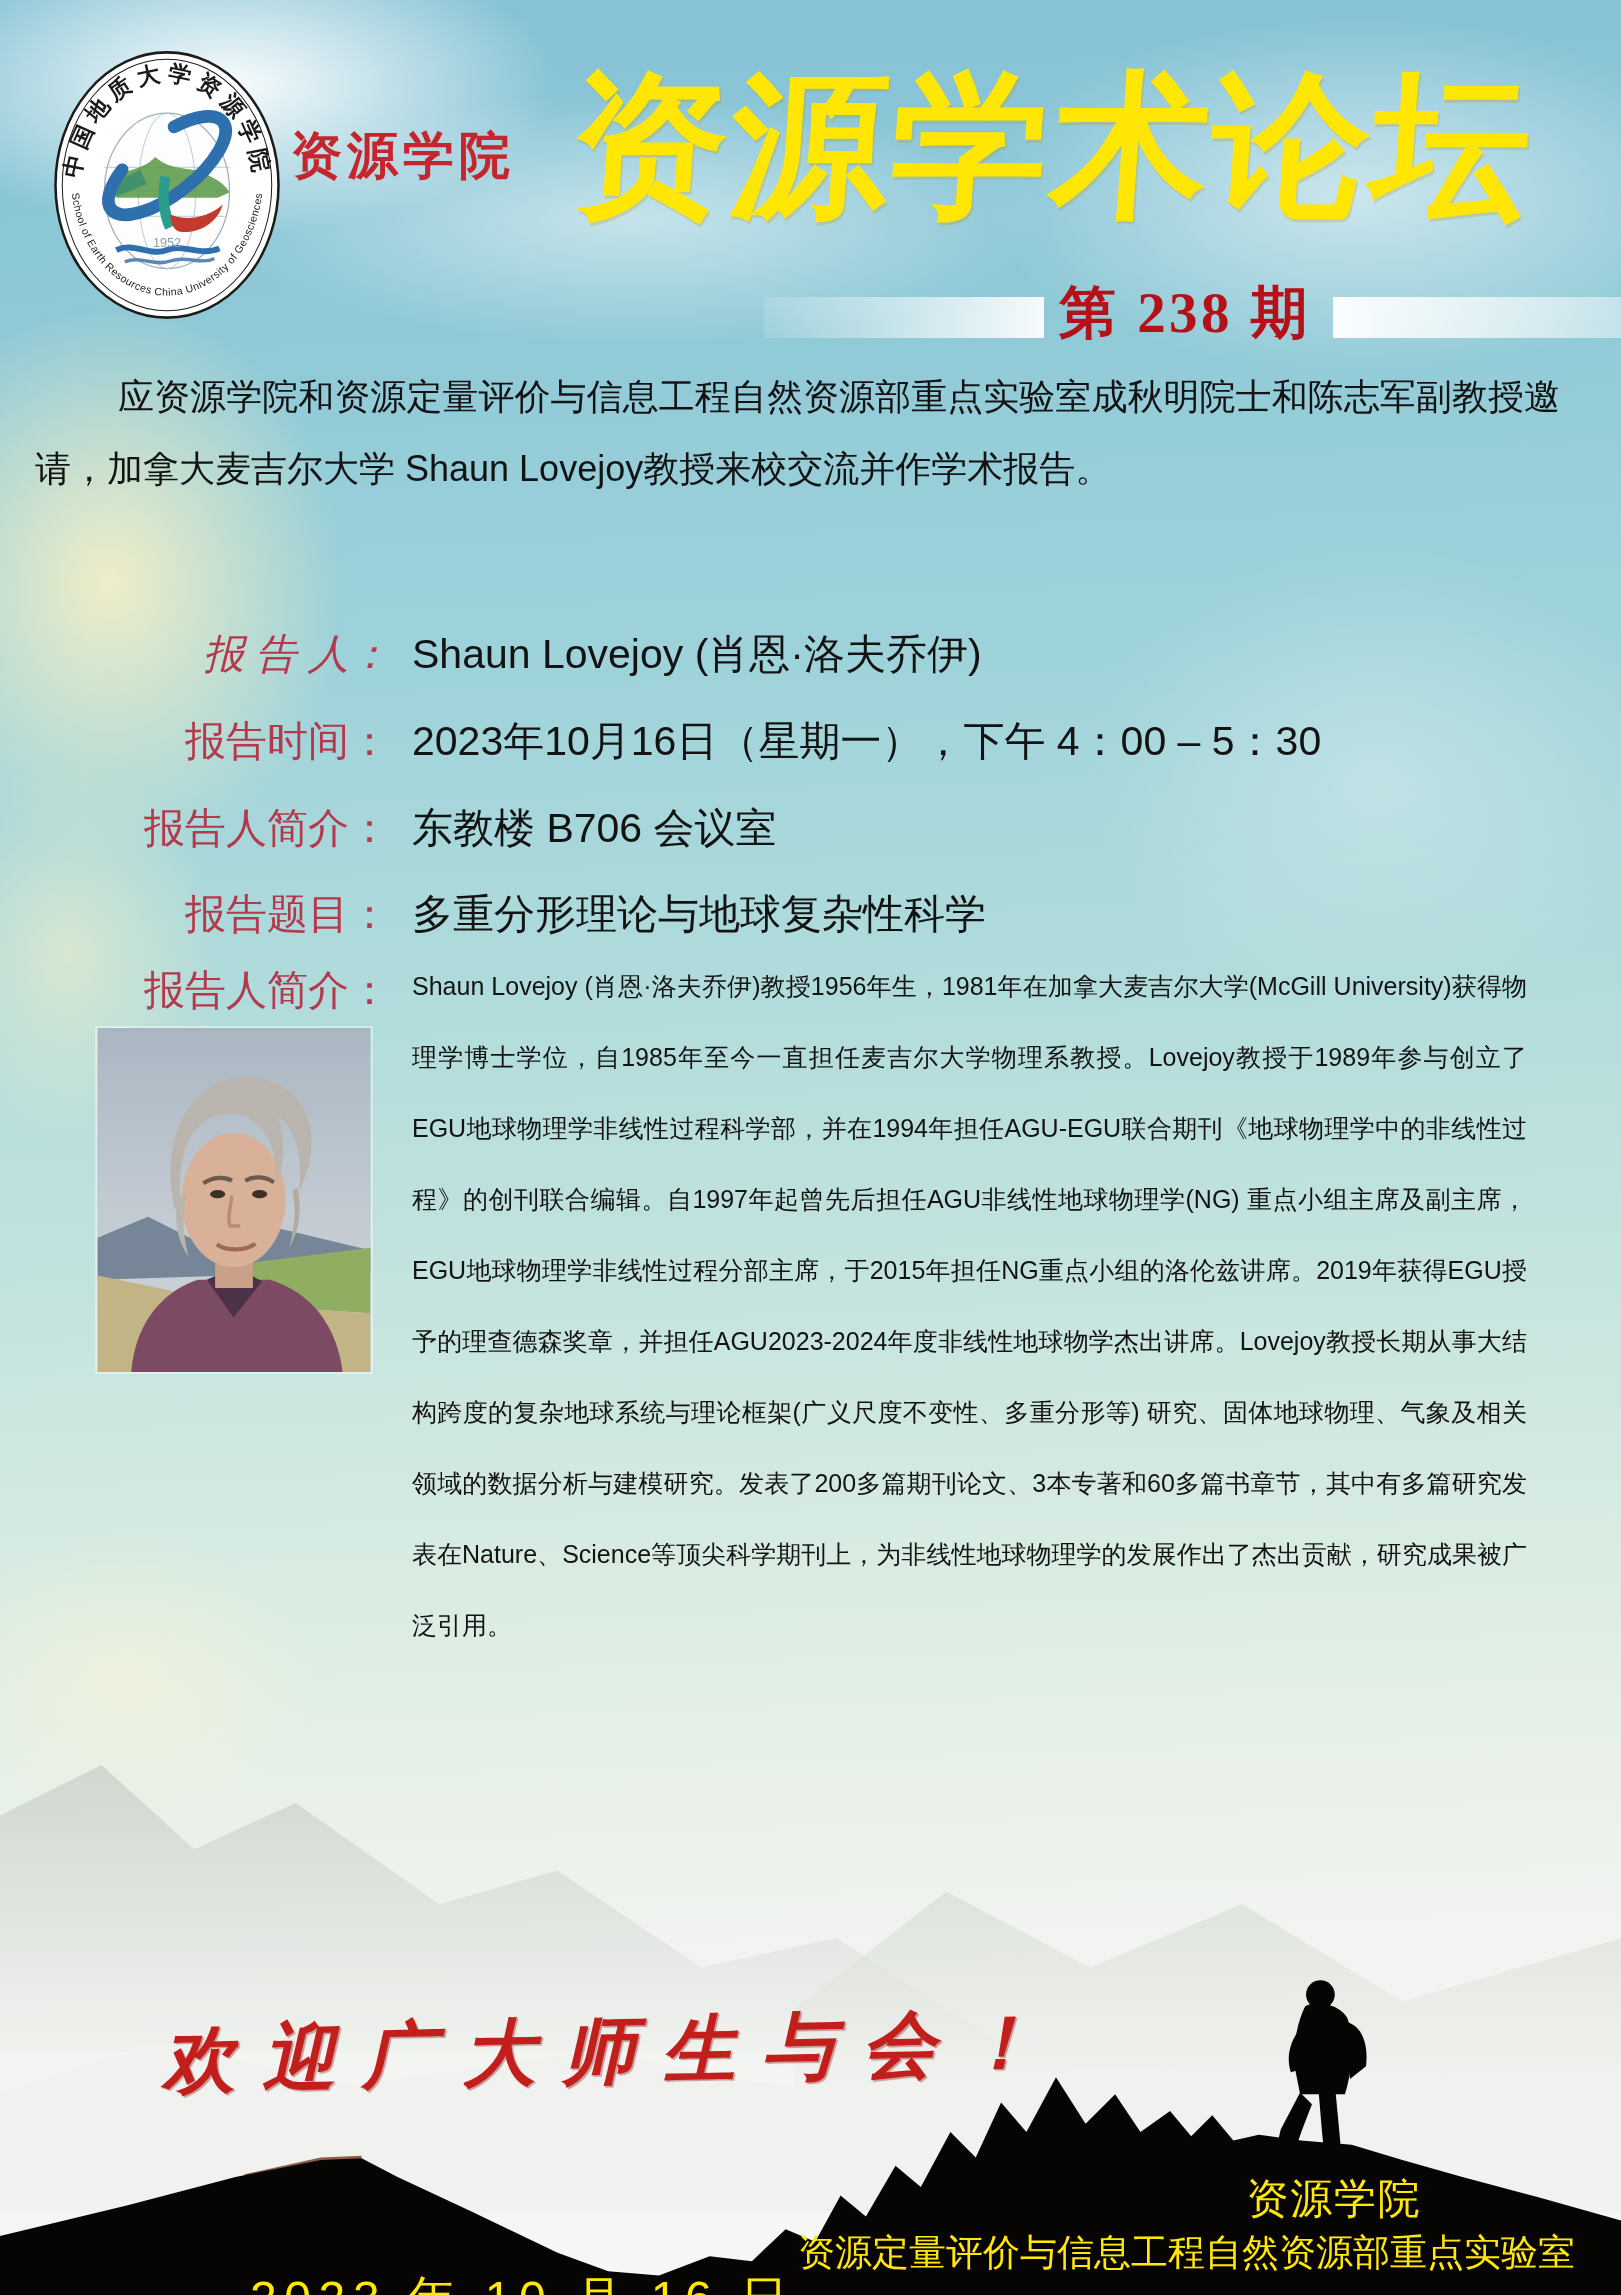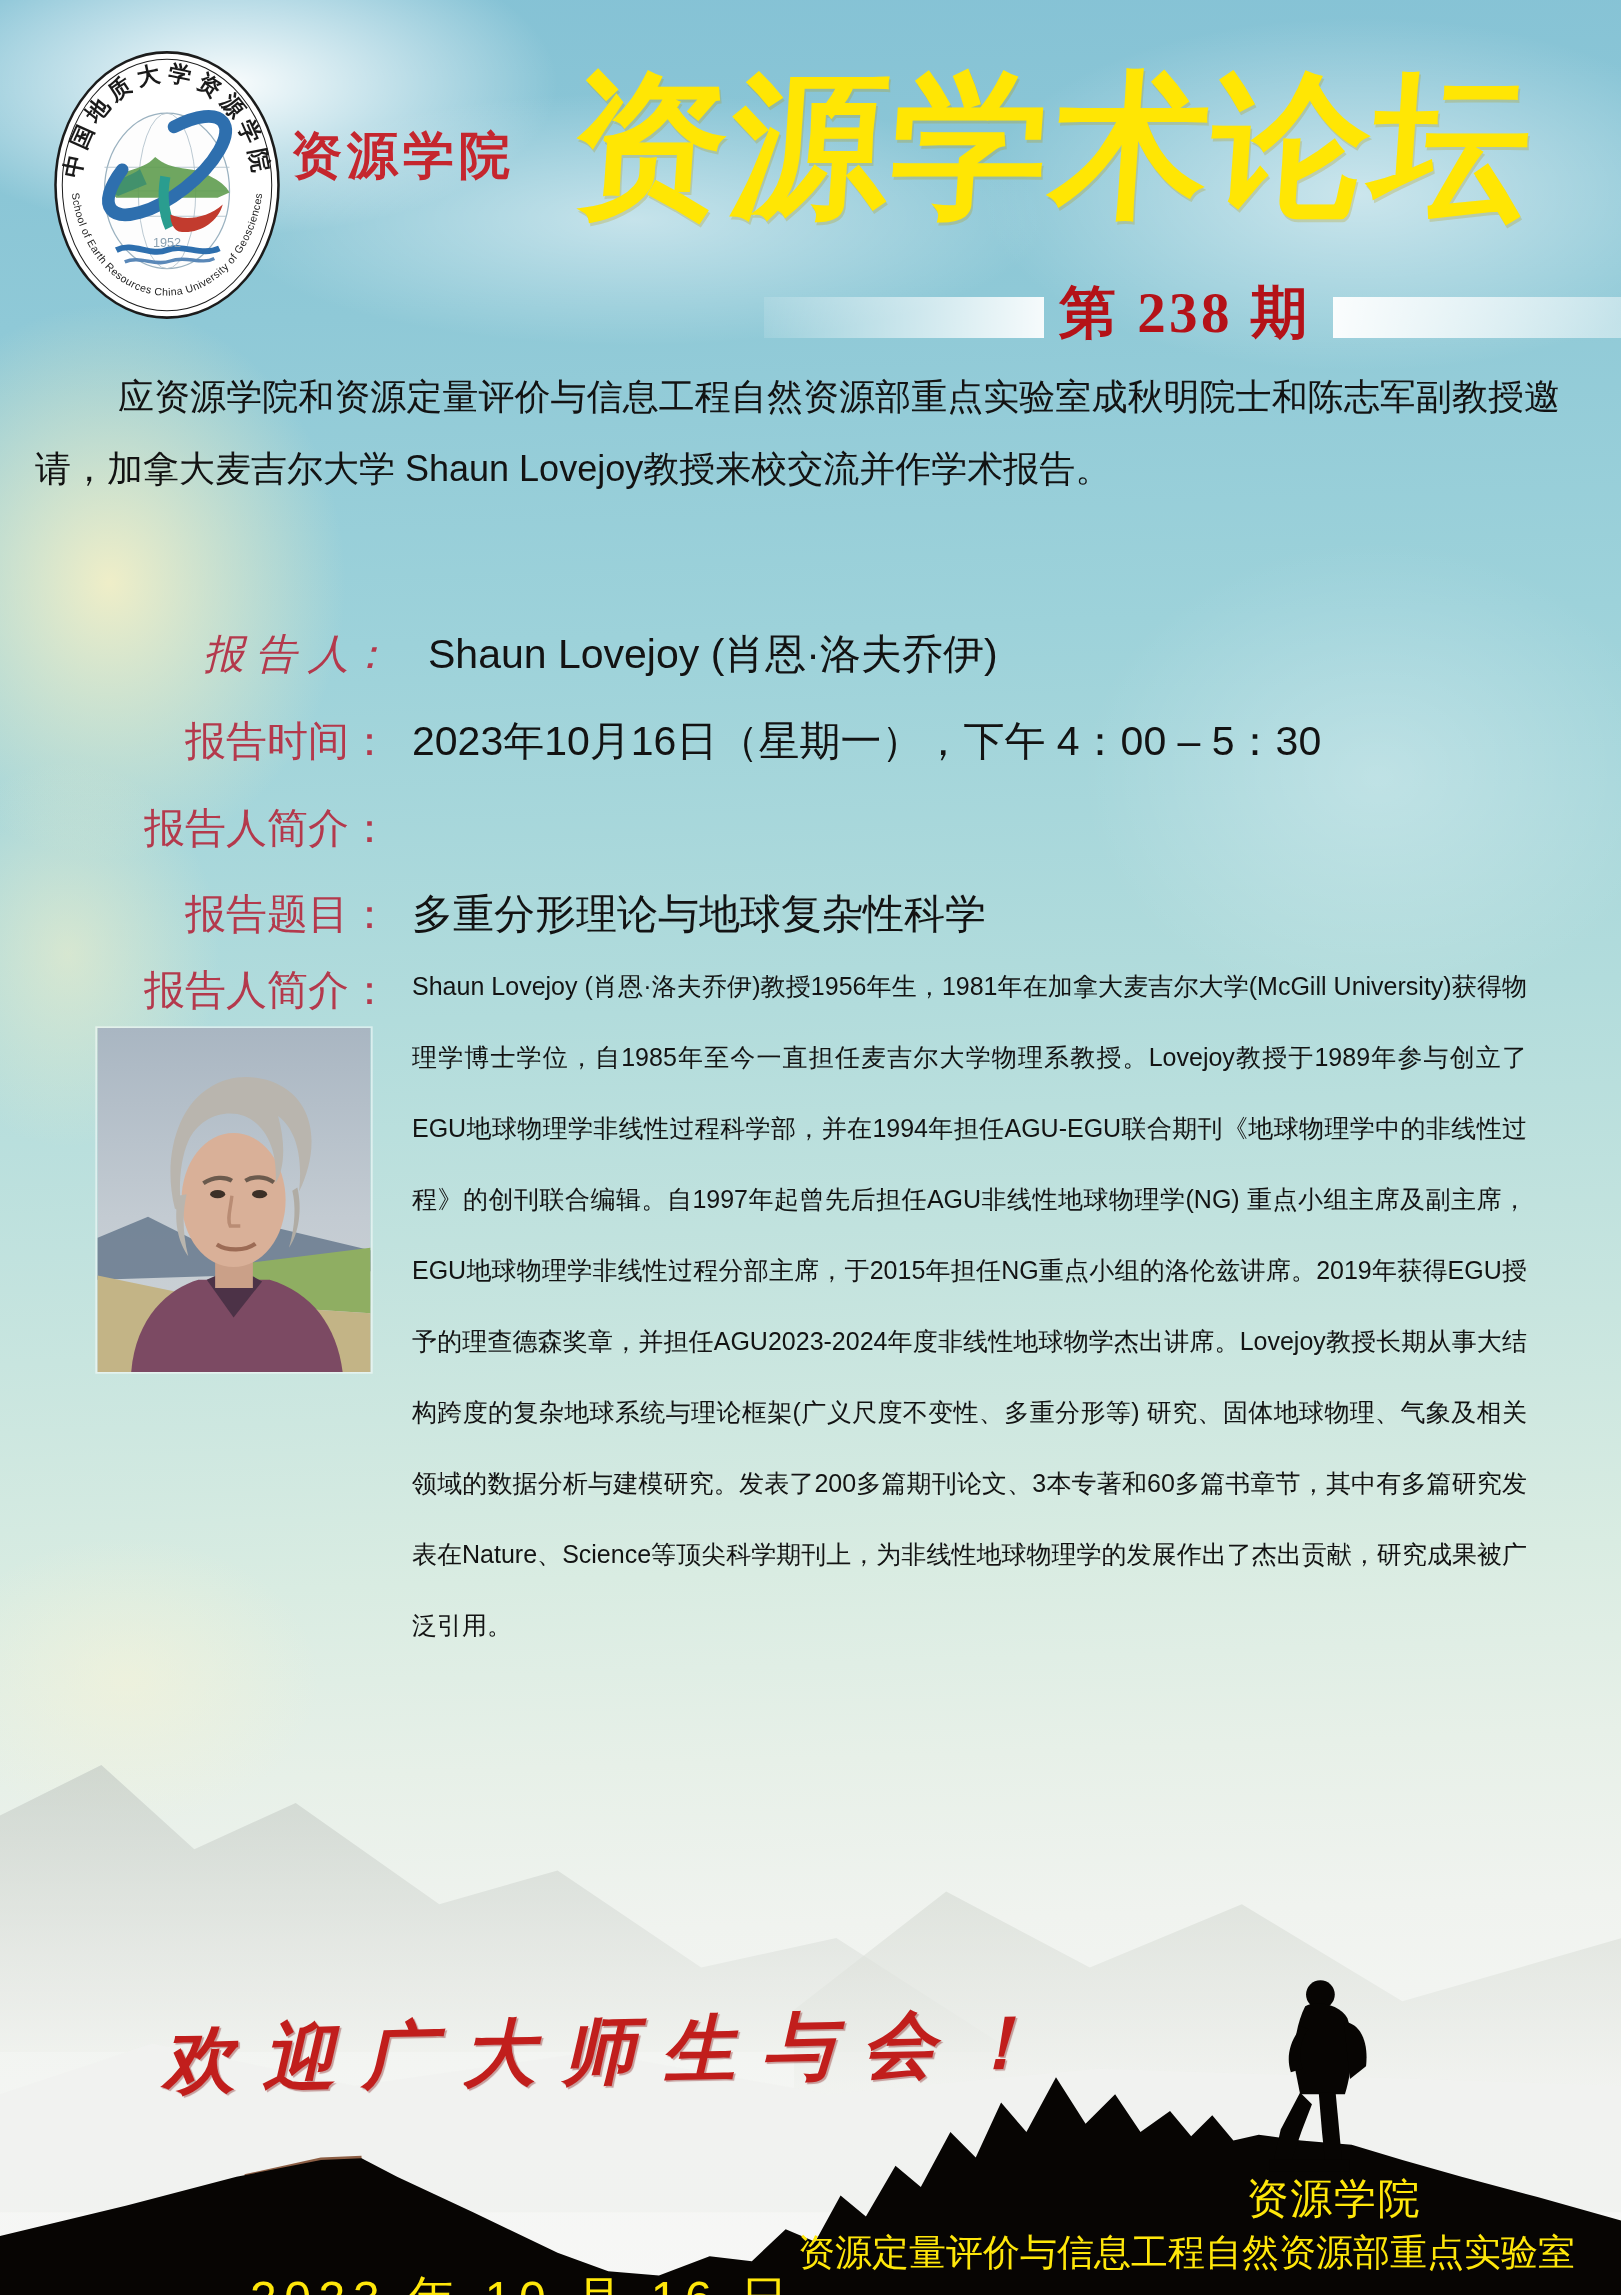"Shaun Lovejoy (肖恩·洛夫乔伊)" div.value { margin-left: 16px -> none }
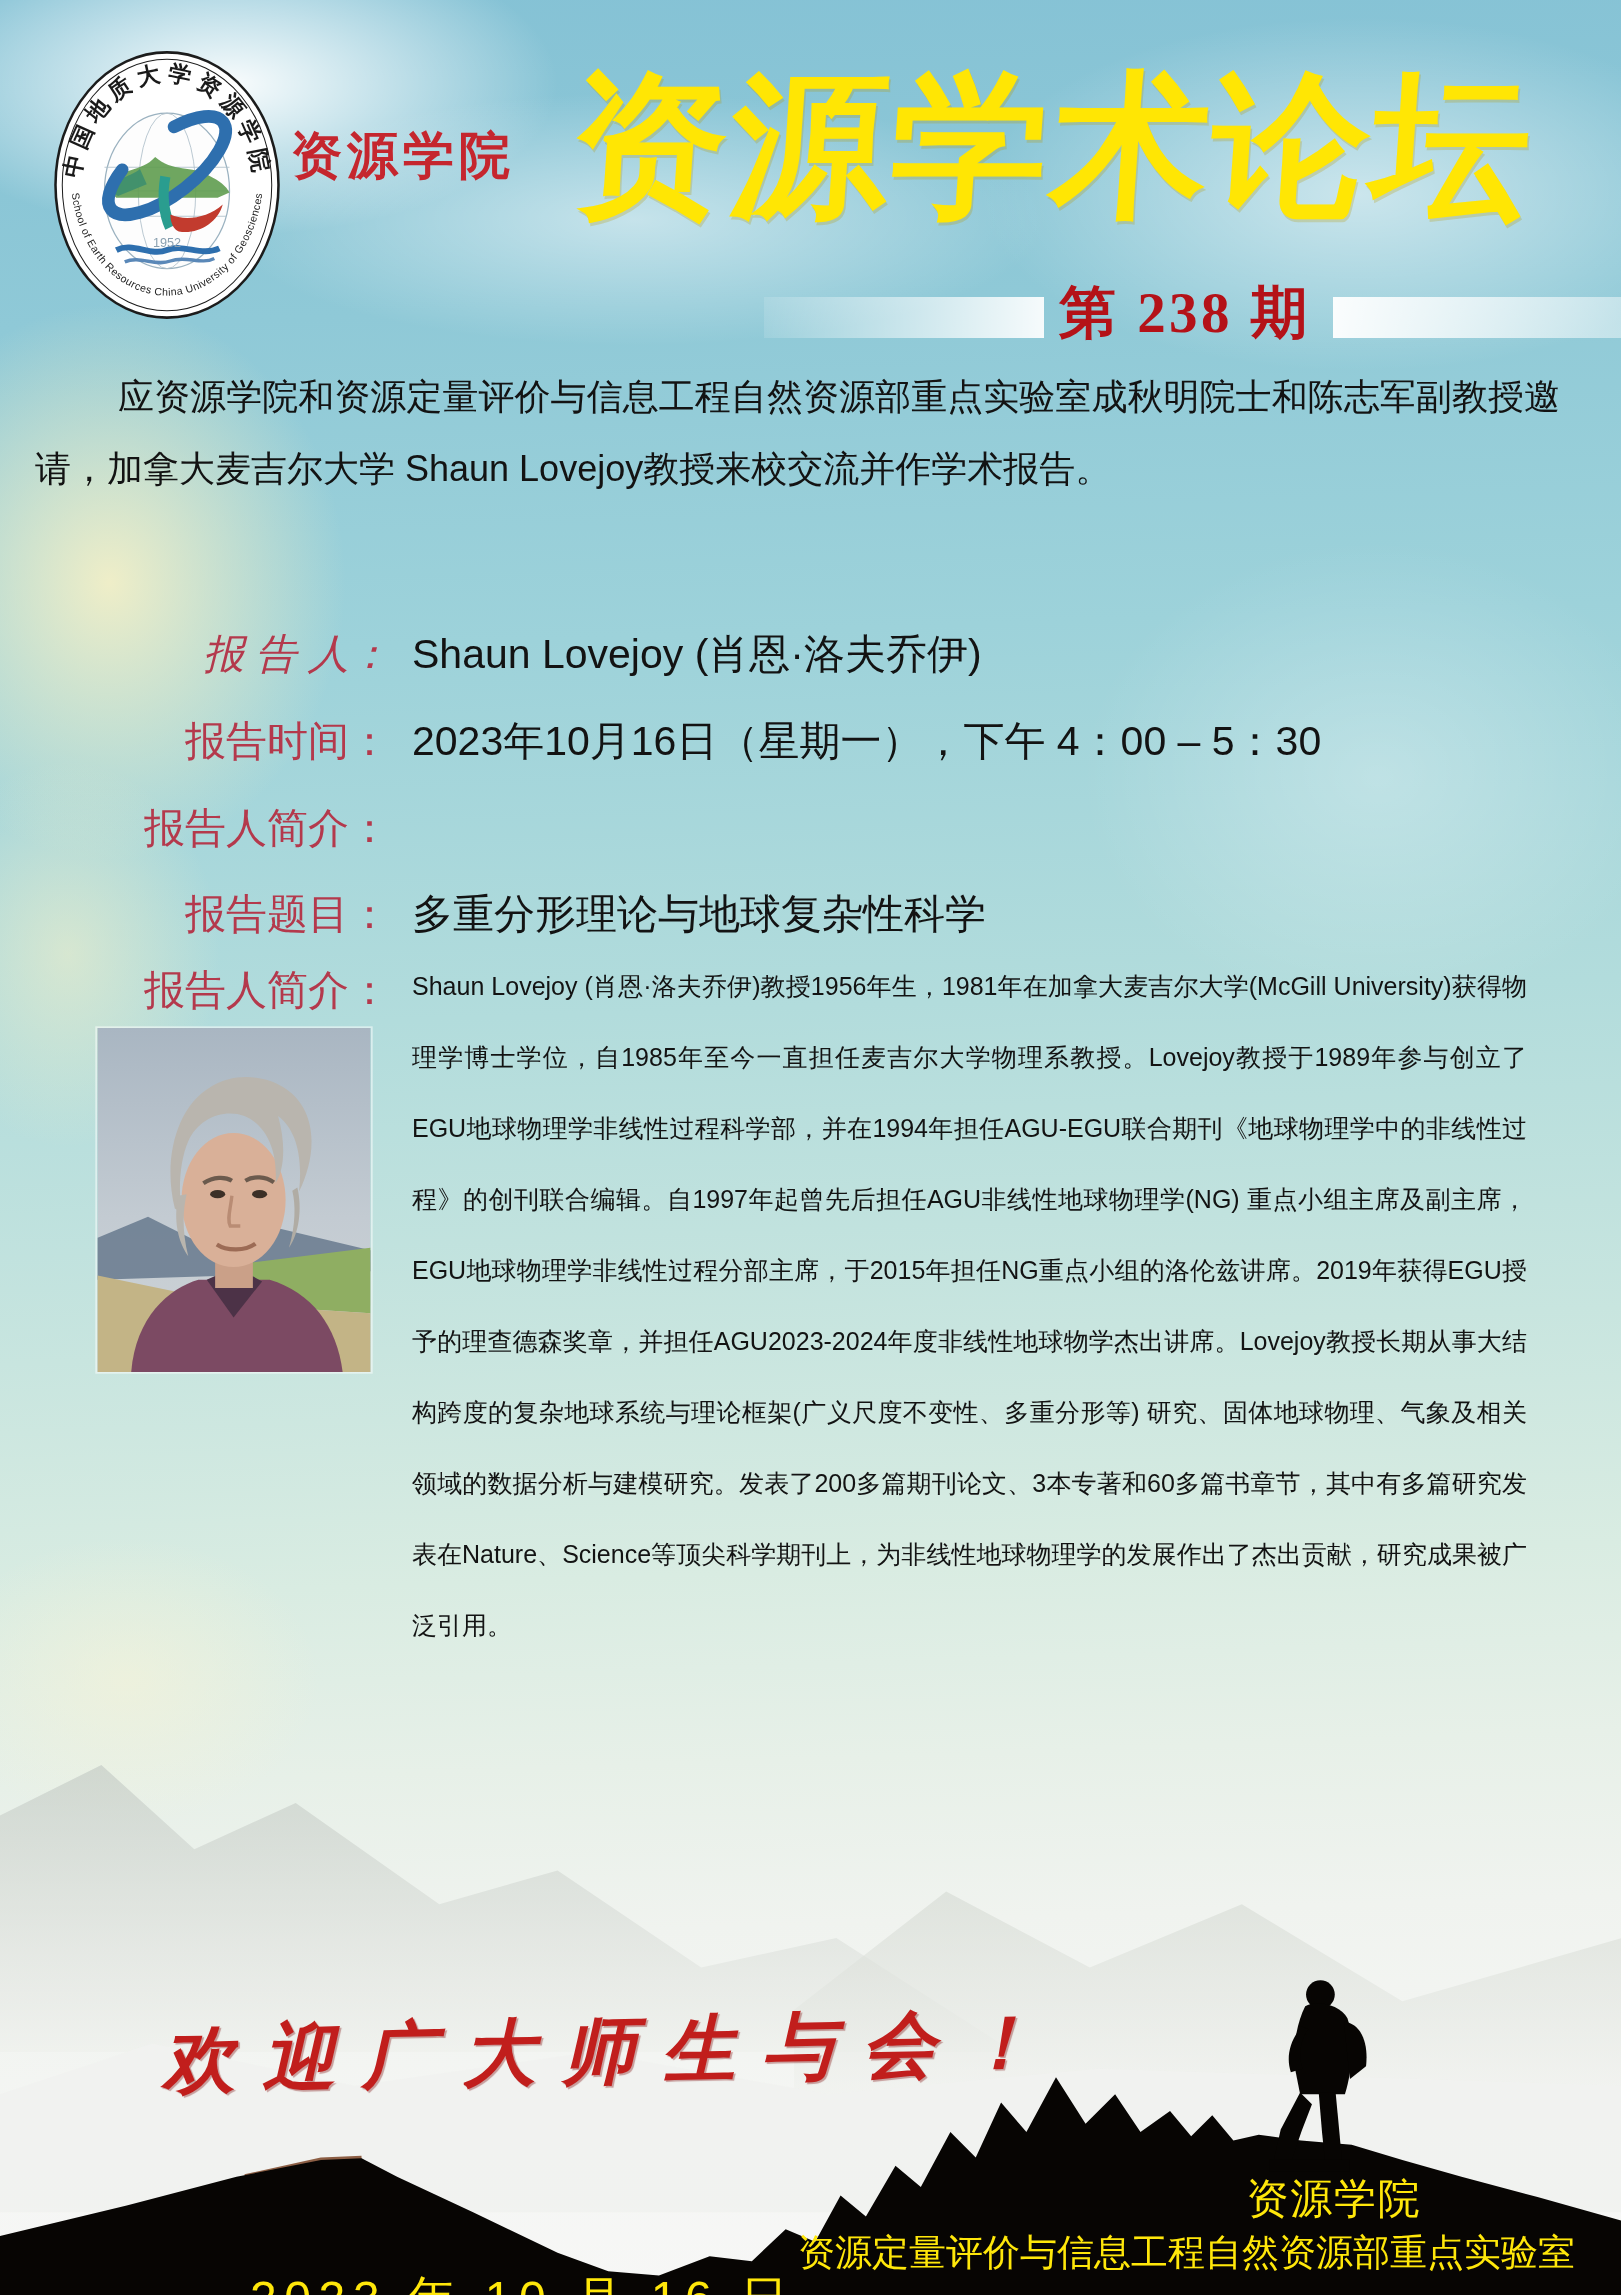"东教楼 B706 会议室" div.value { html: none -> <div>东教楼 B706 会议室</div> }
